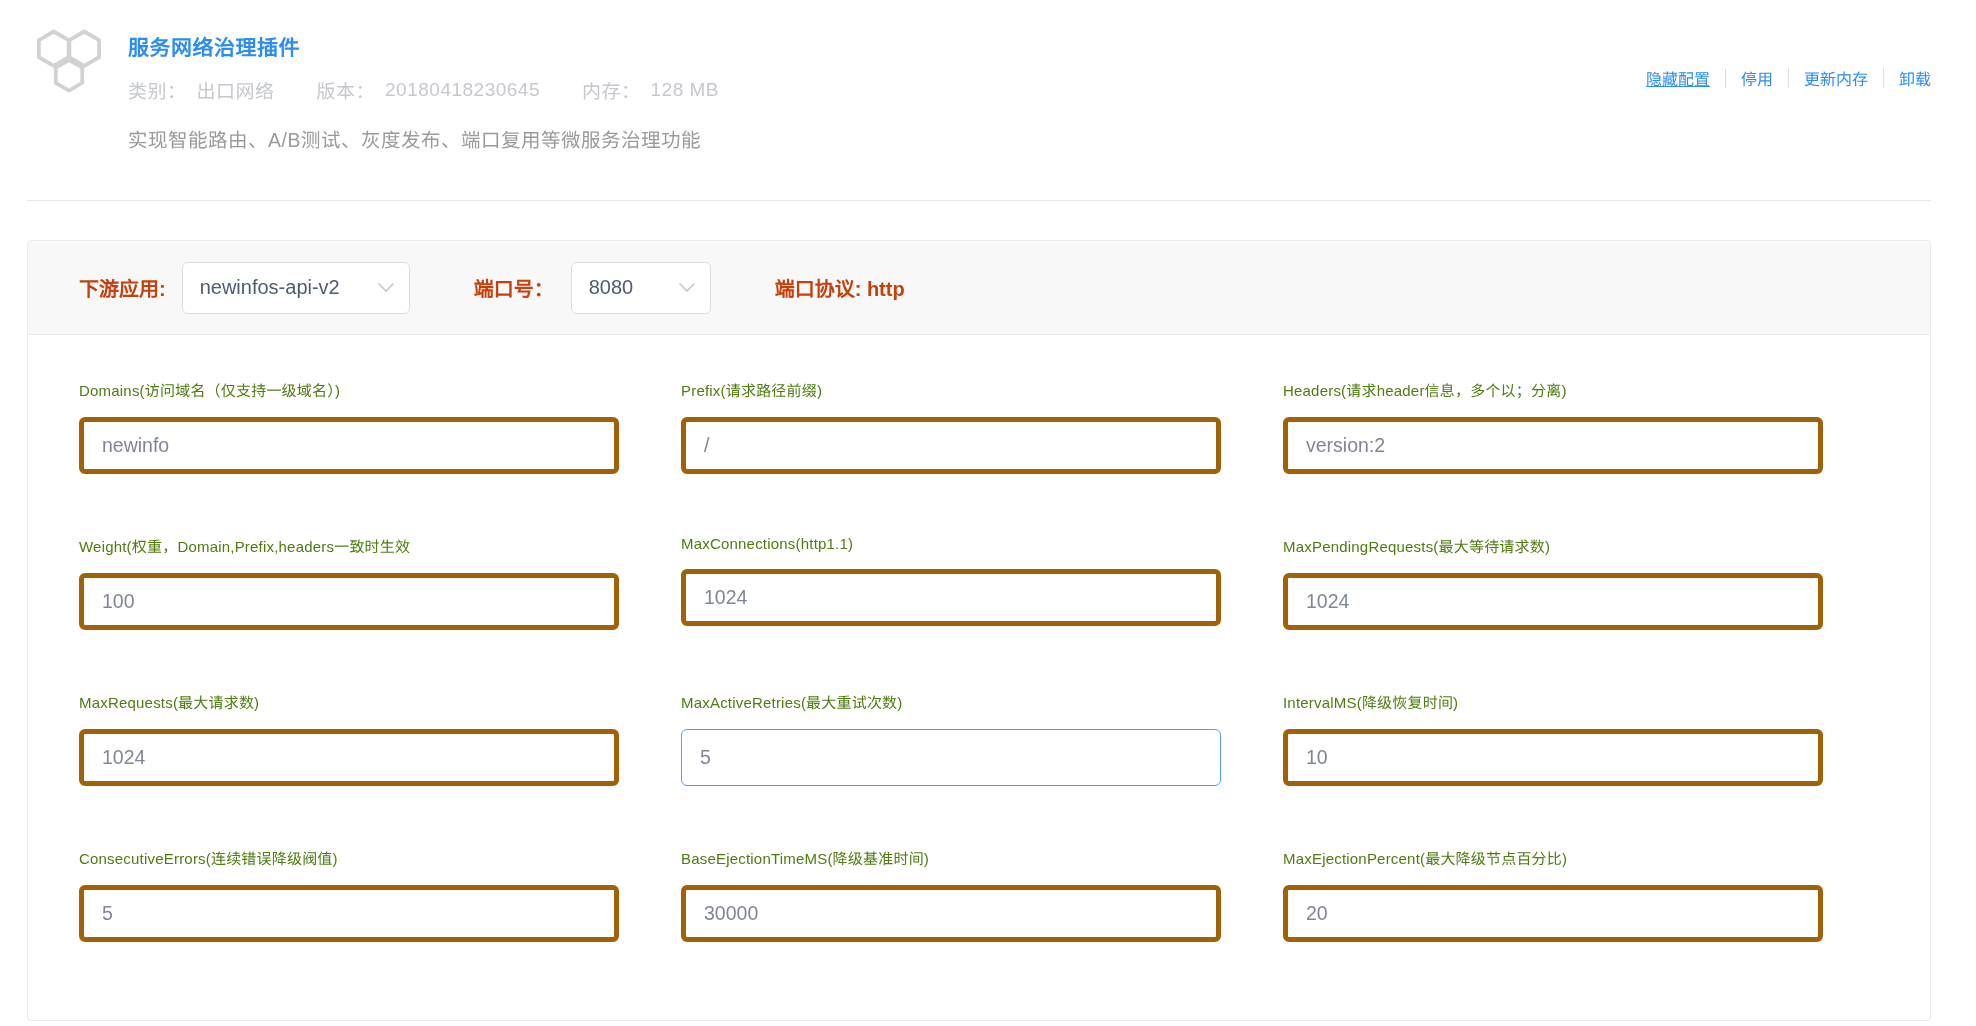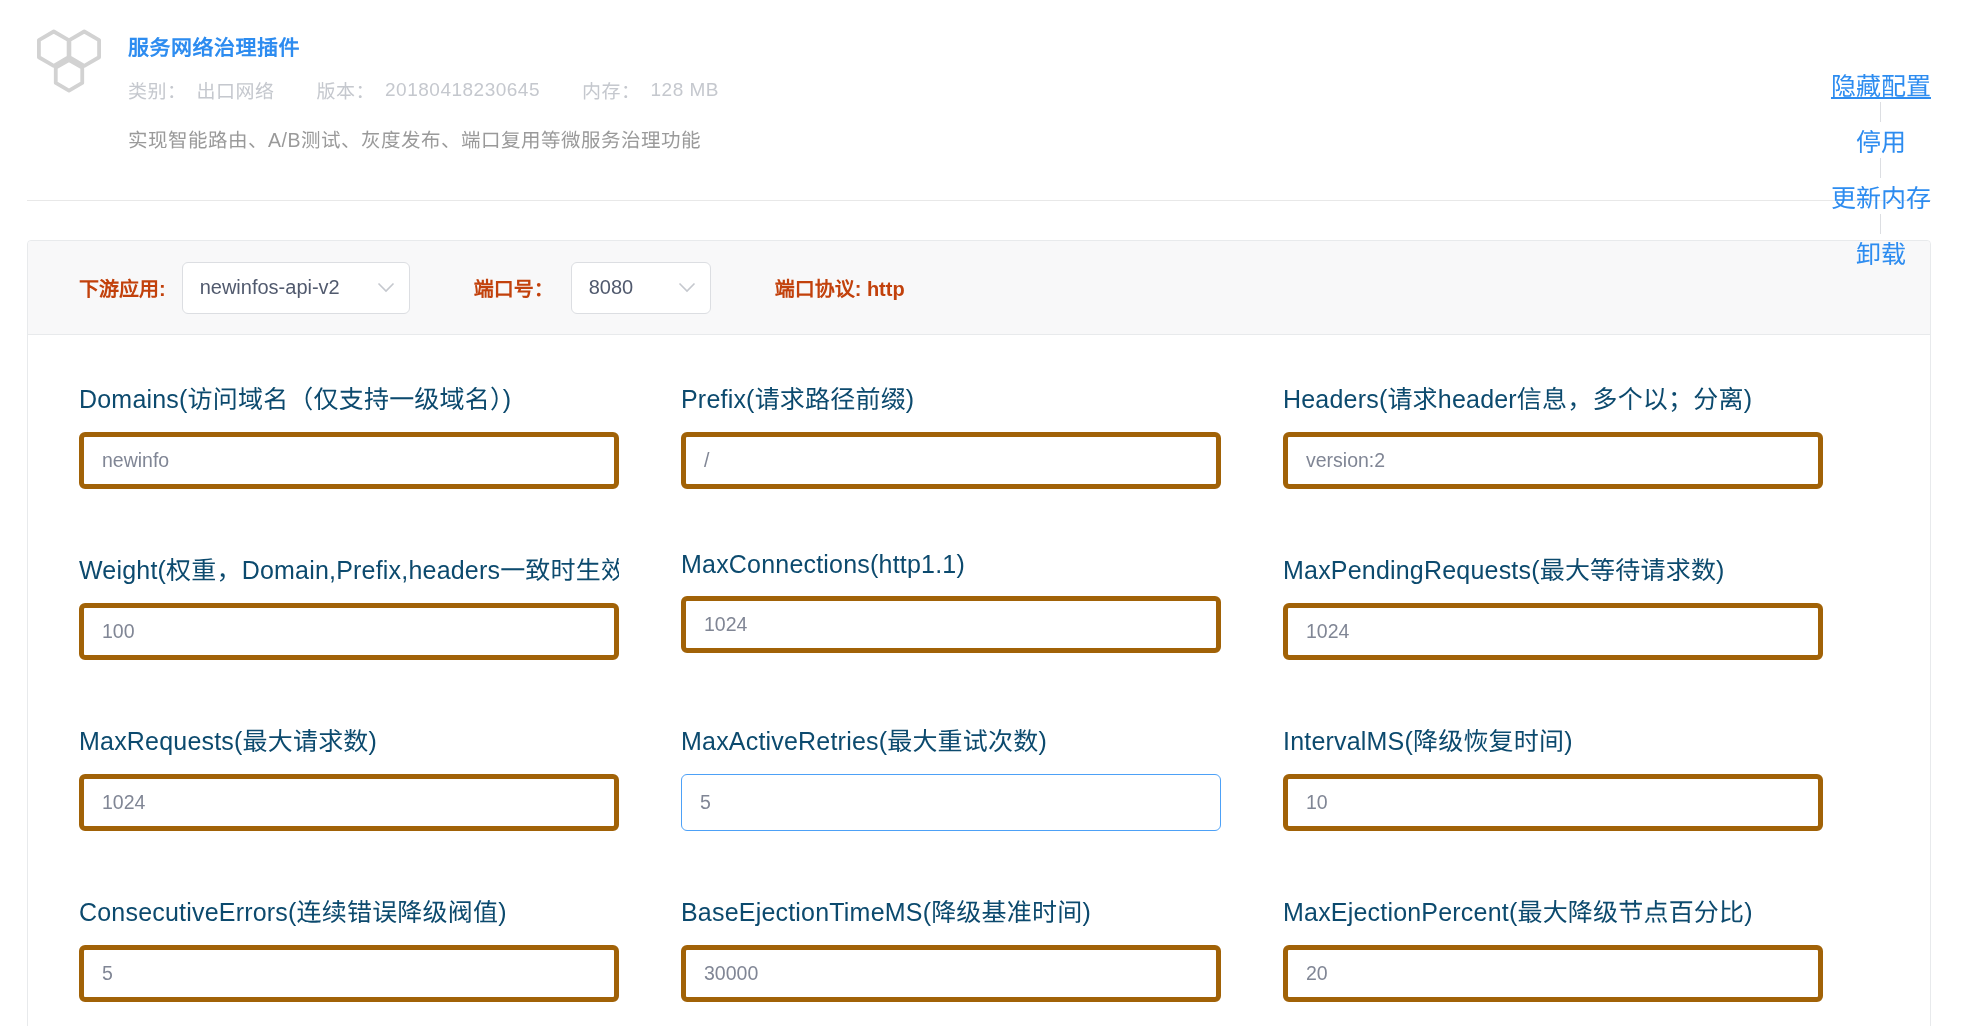"隐藏配置" .header-actions { flex-direction: column -> none; font-size: 25px -> 16px }
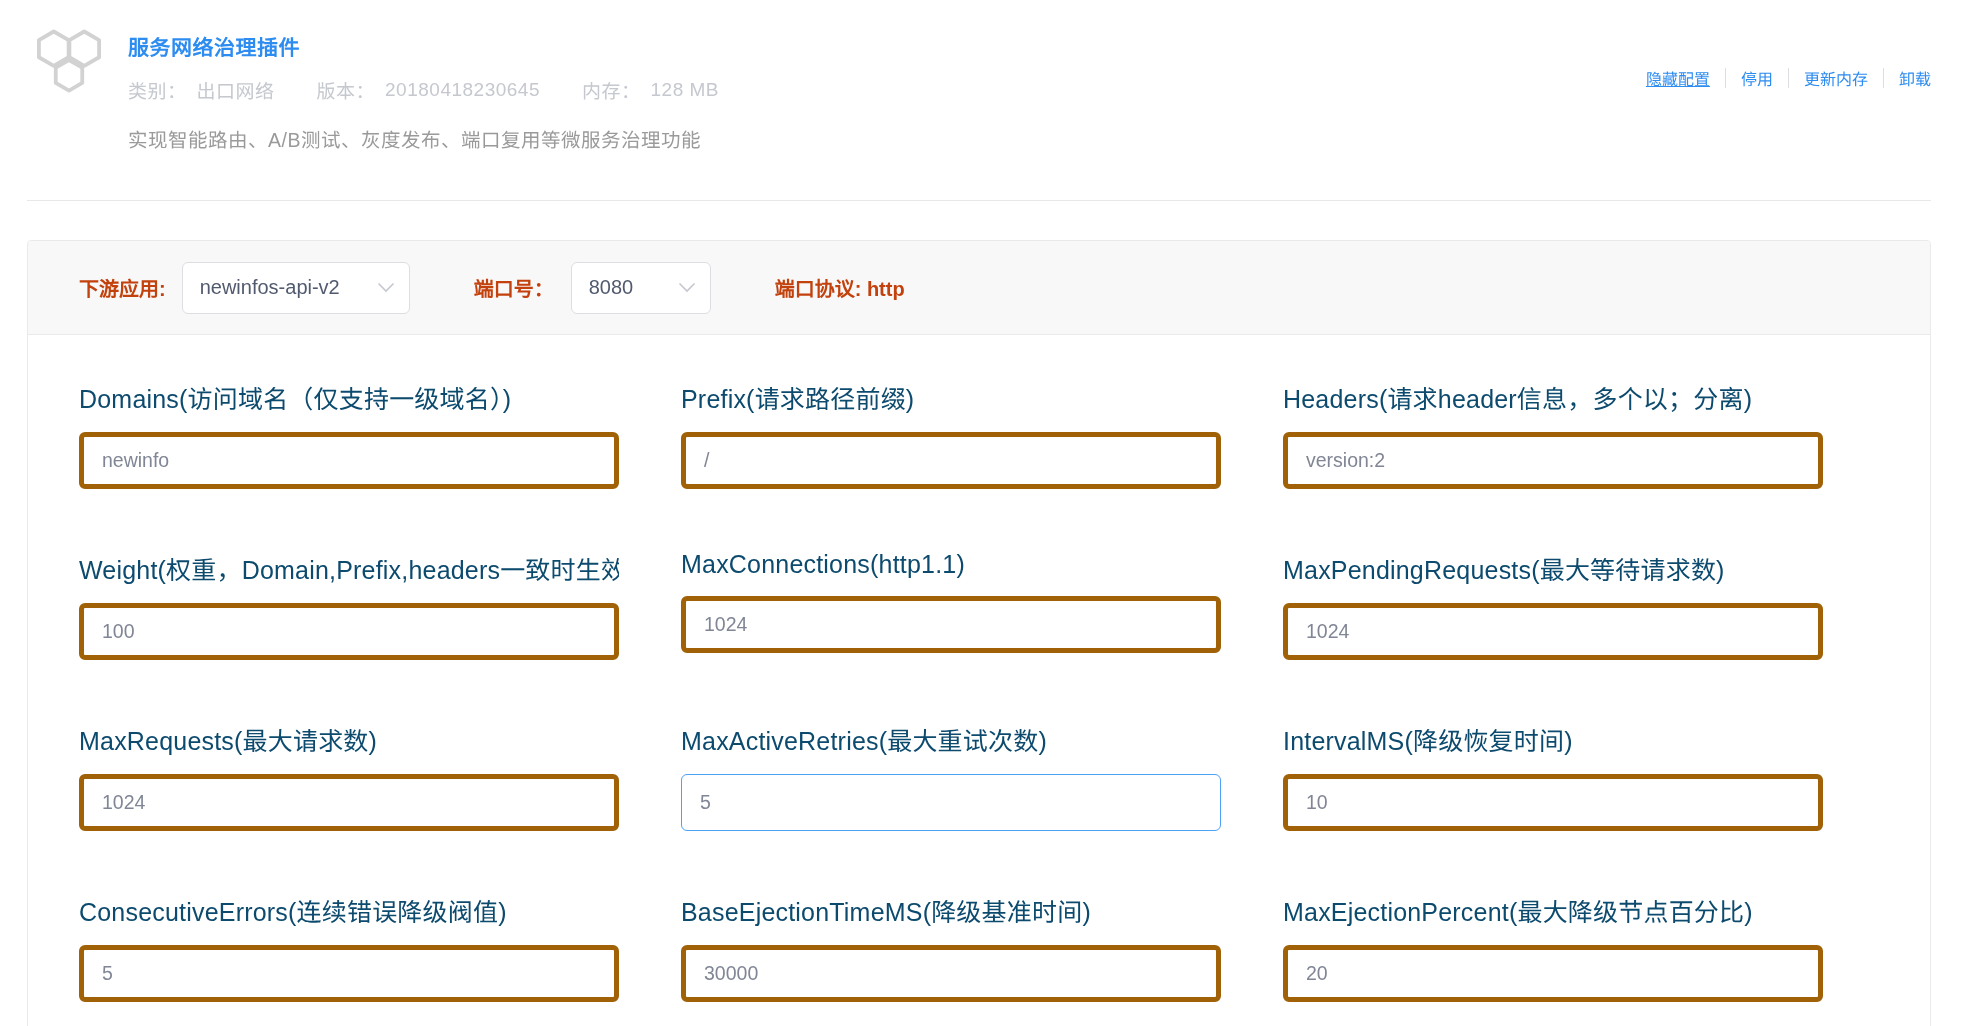"Domains(访问域名（仅支持一级域名）)" .field-label { color: #0c4a6e -> #4d7c0f; font-size: 25px -> 15px }
